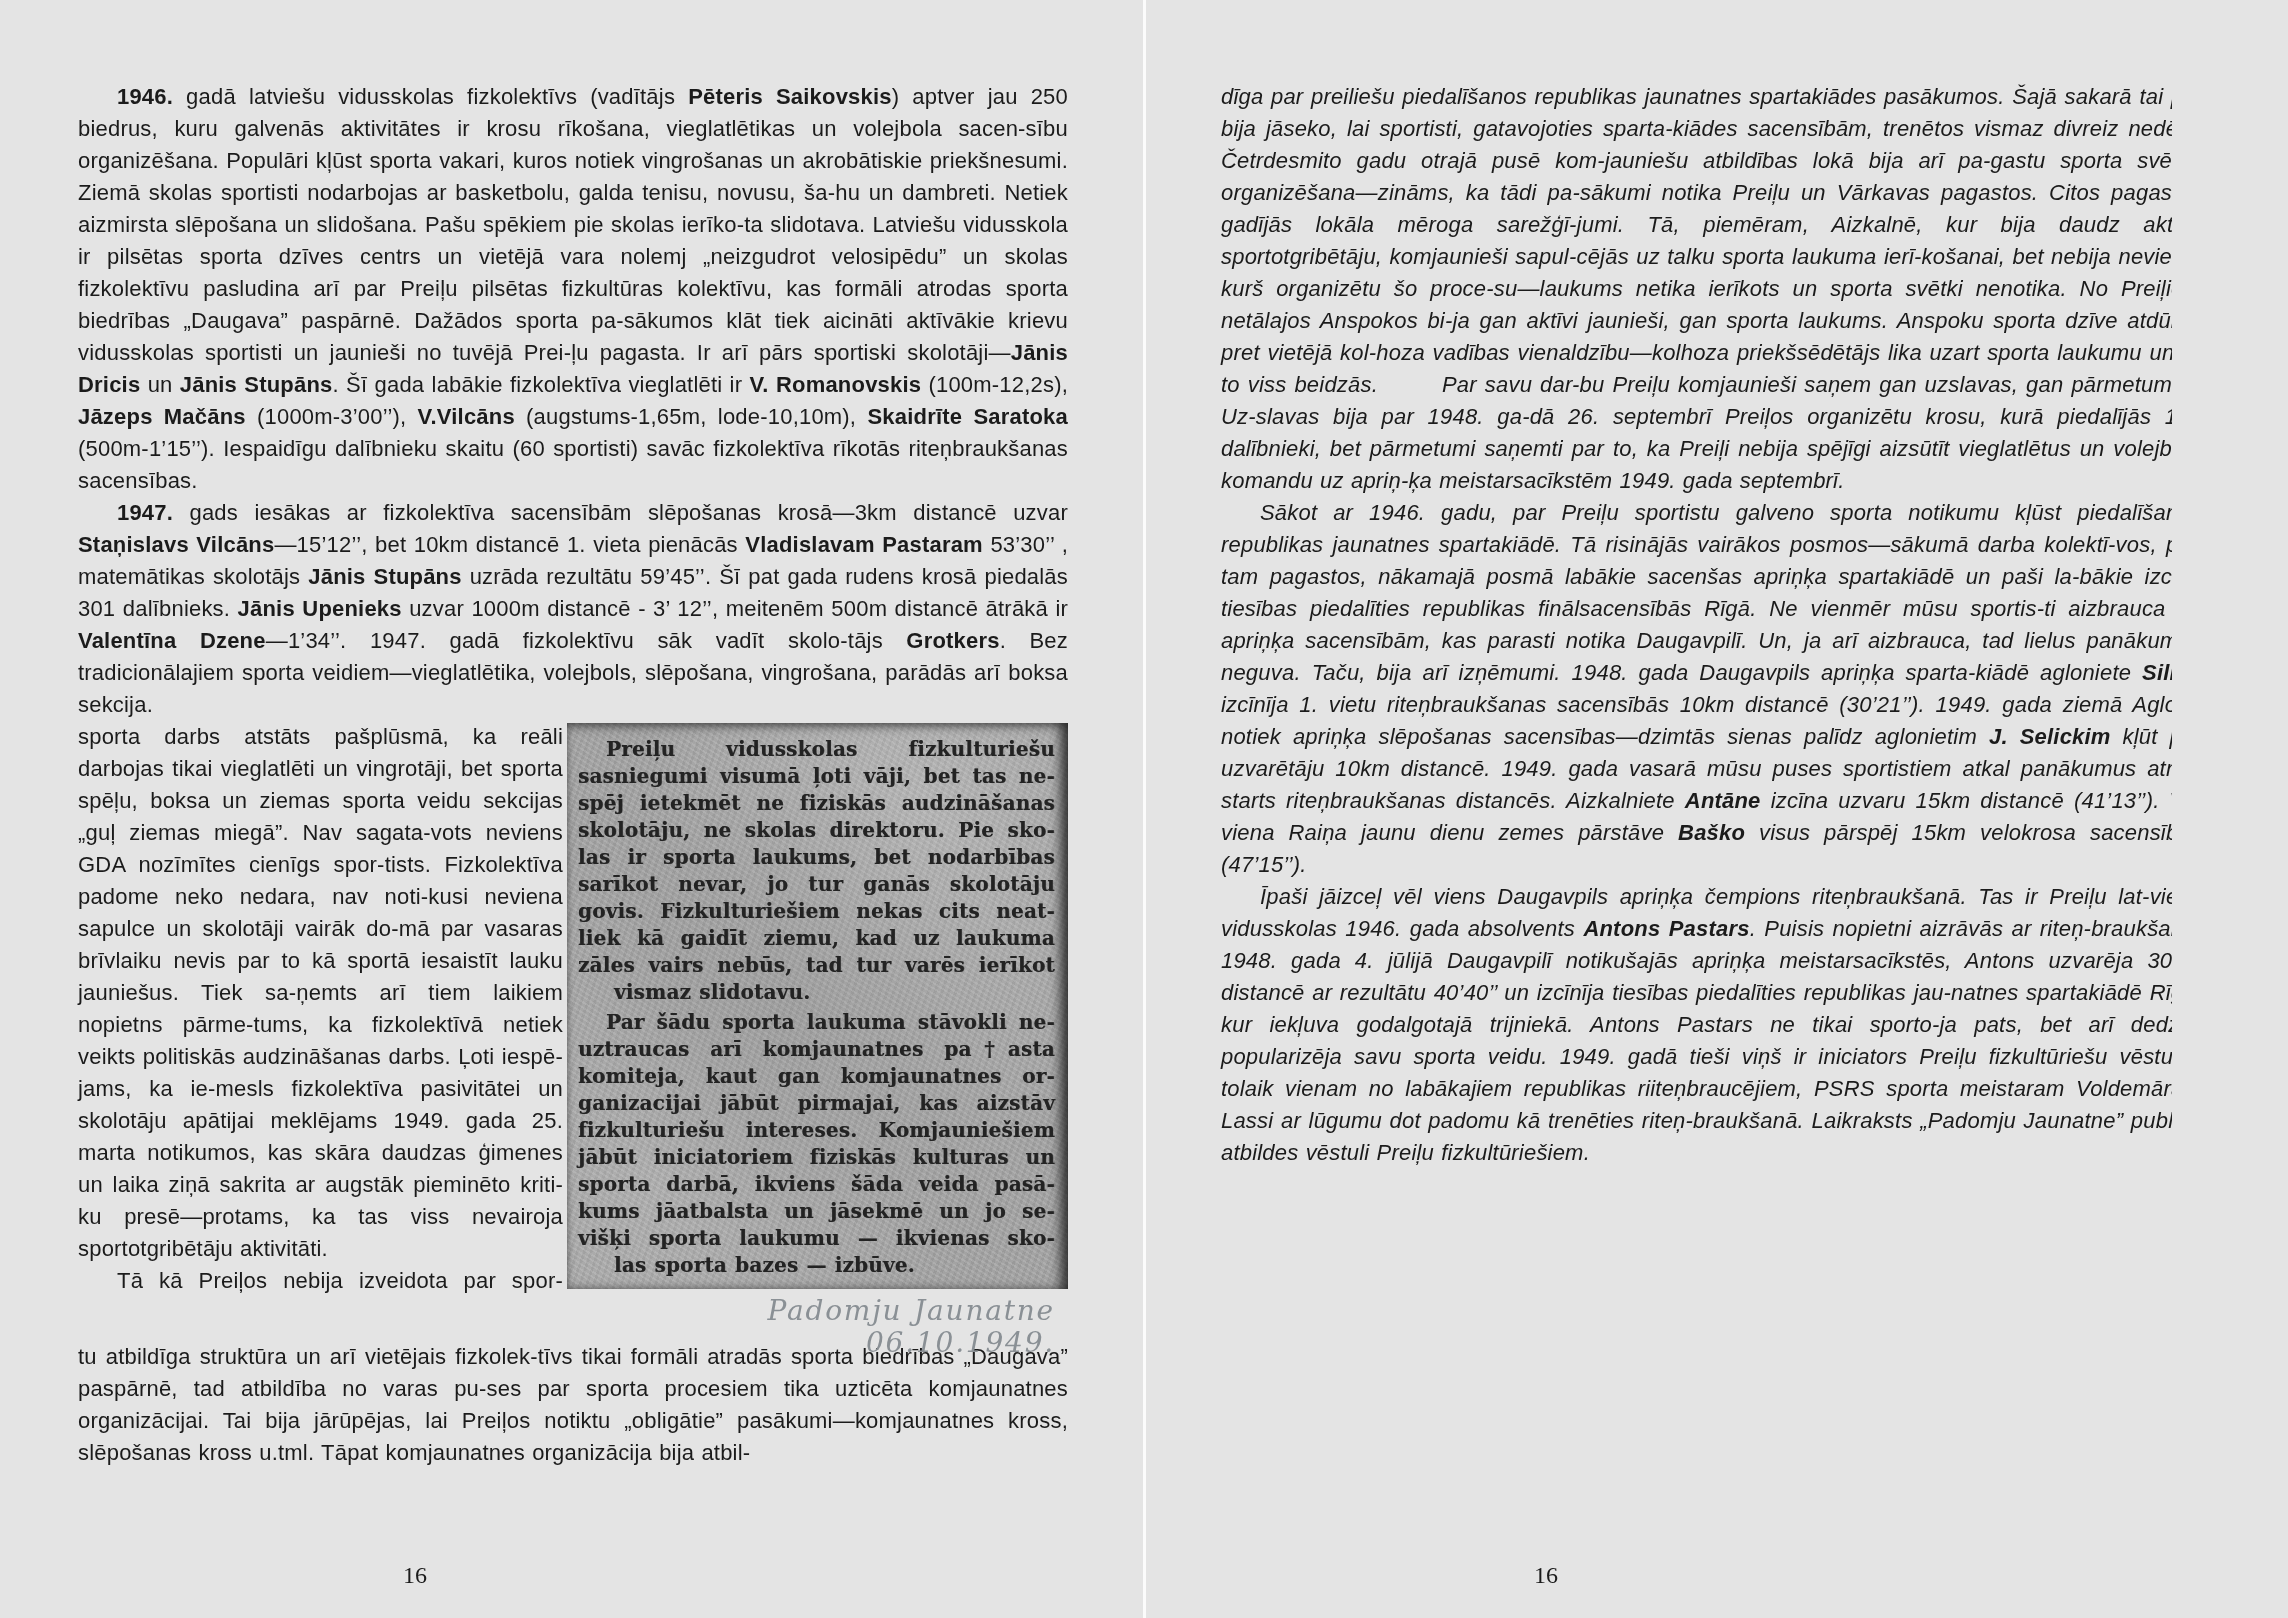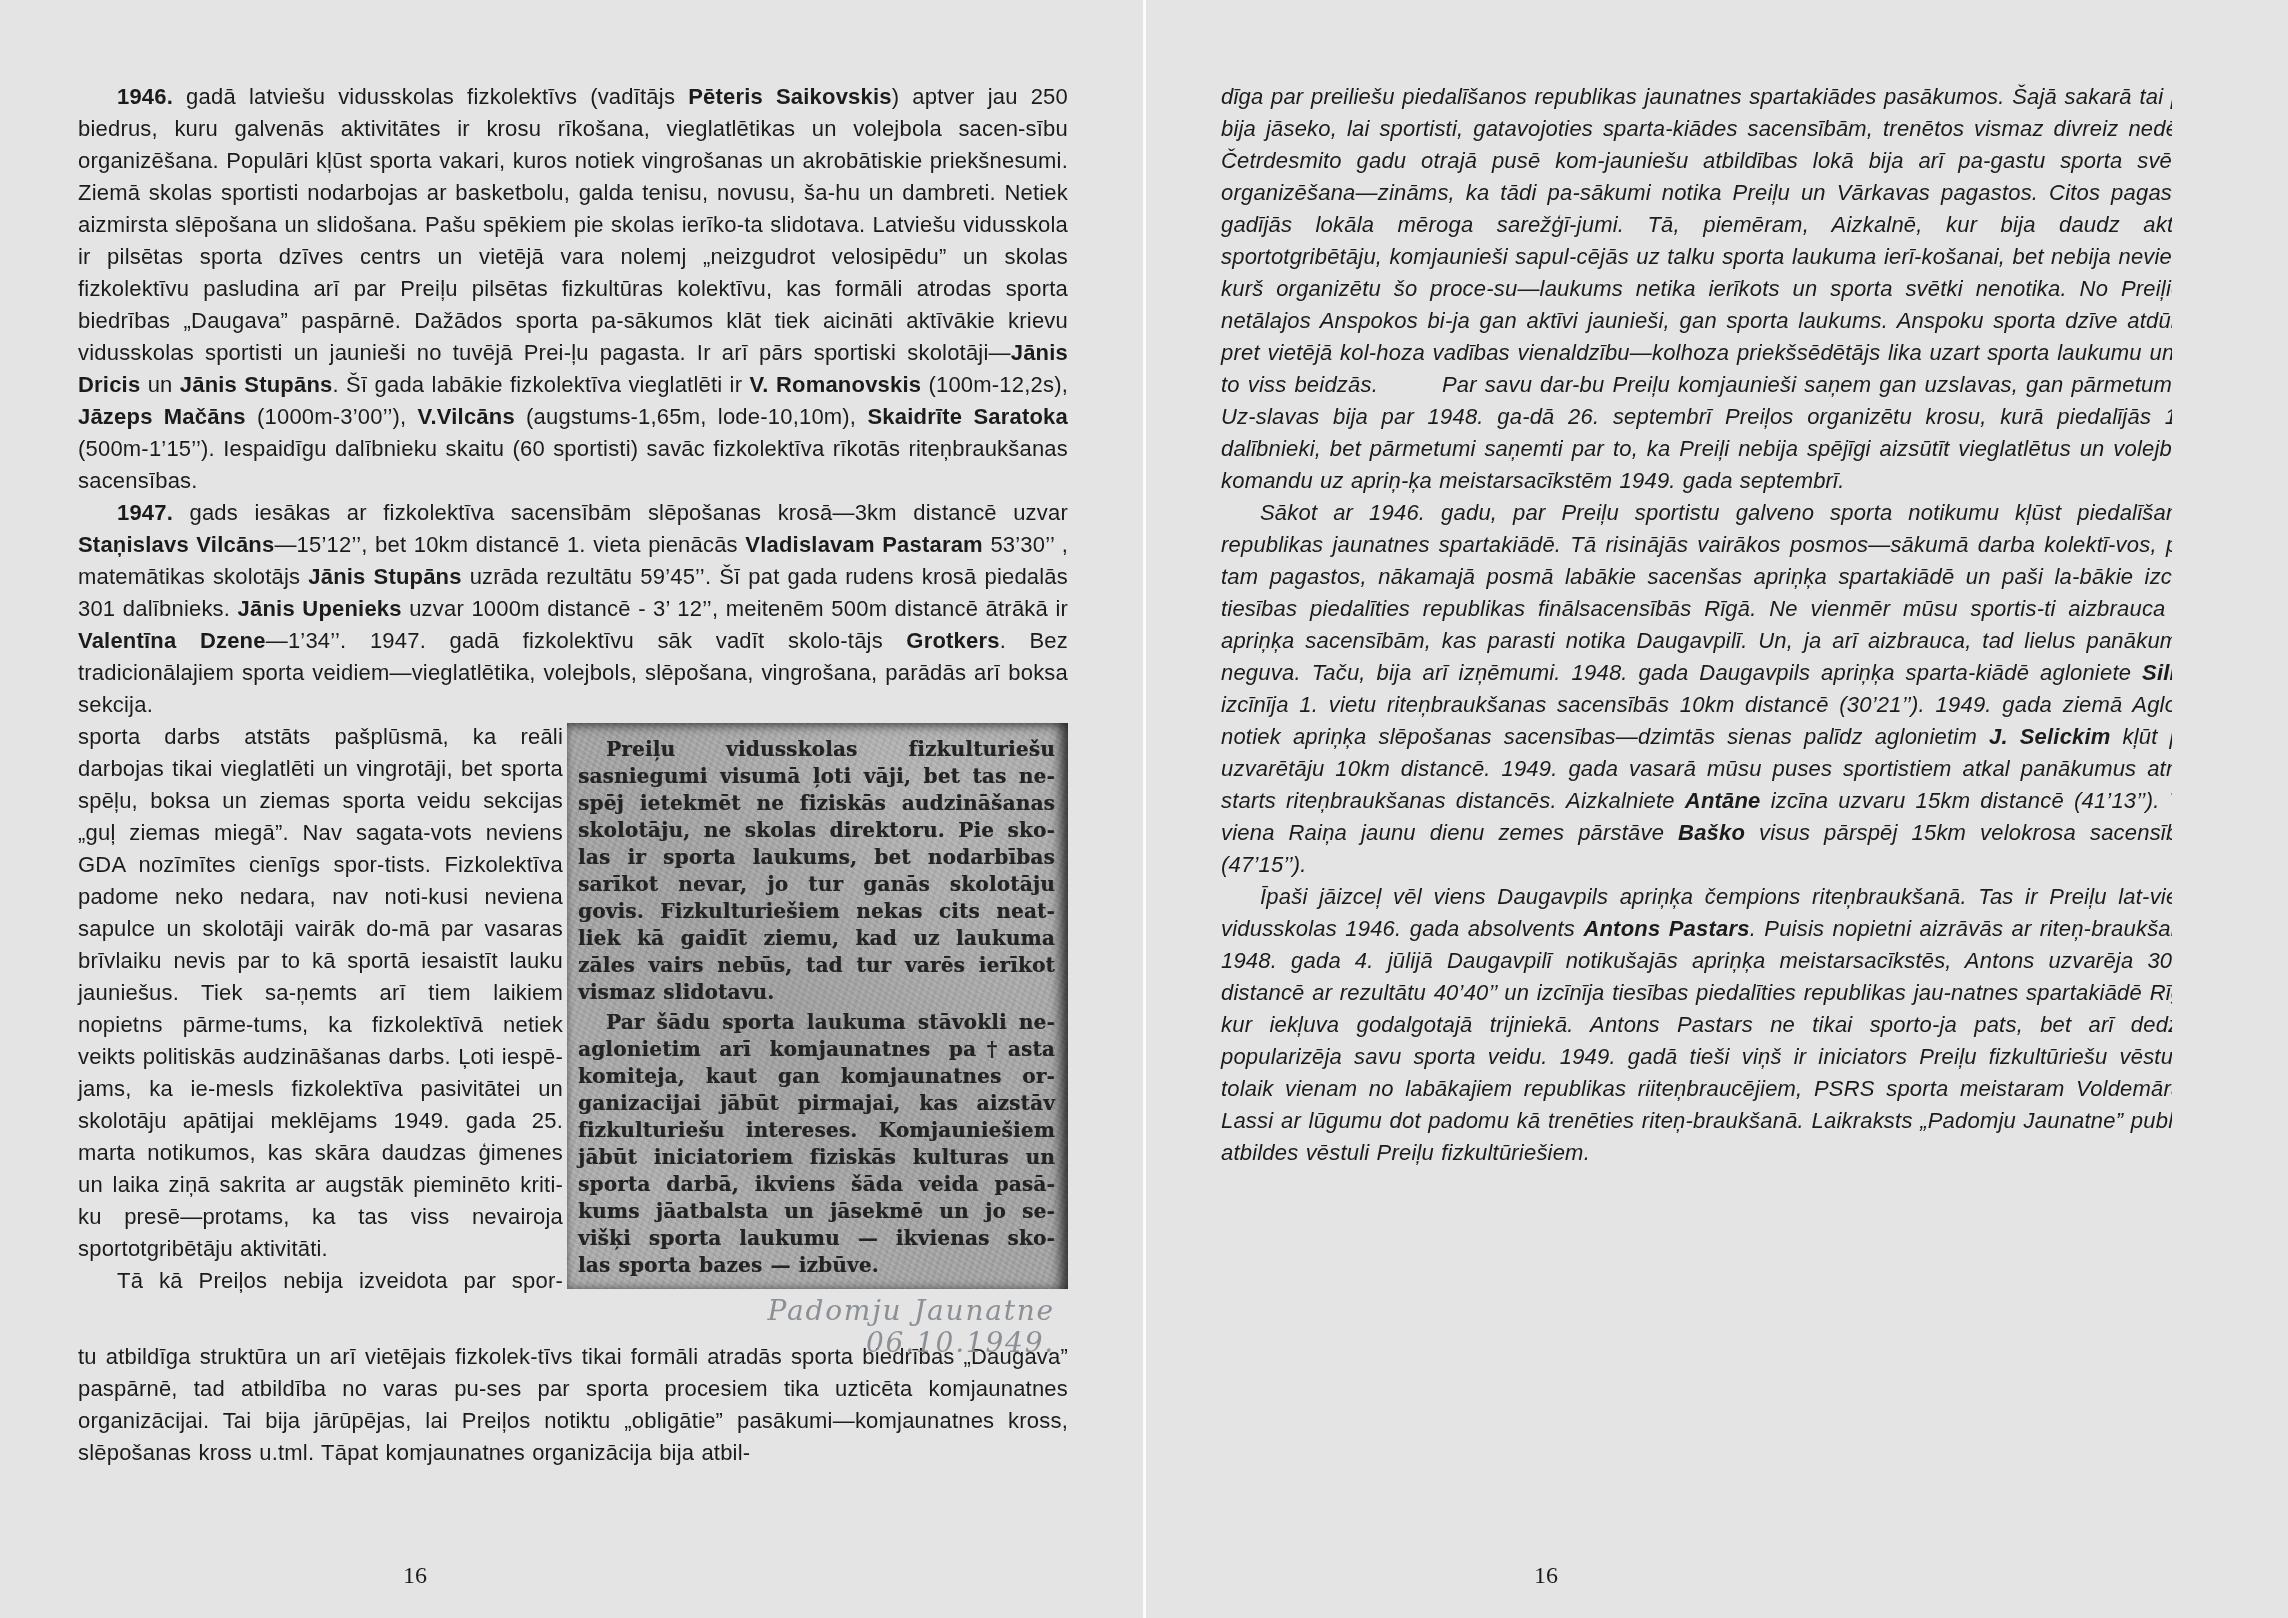"vismaz slidotavu." .clip-para .clip-line:last-child { margin-left: none -> 36px }
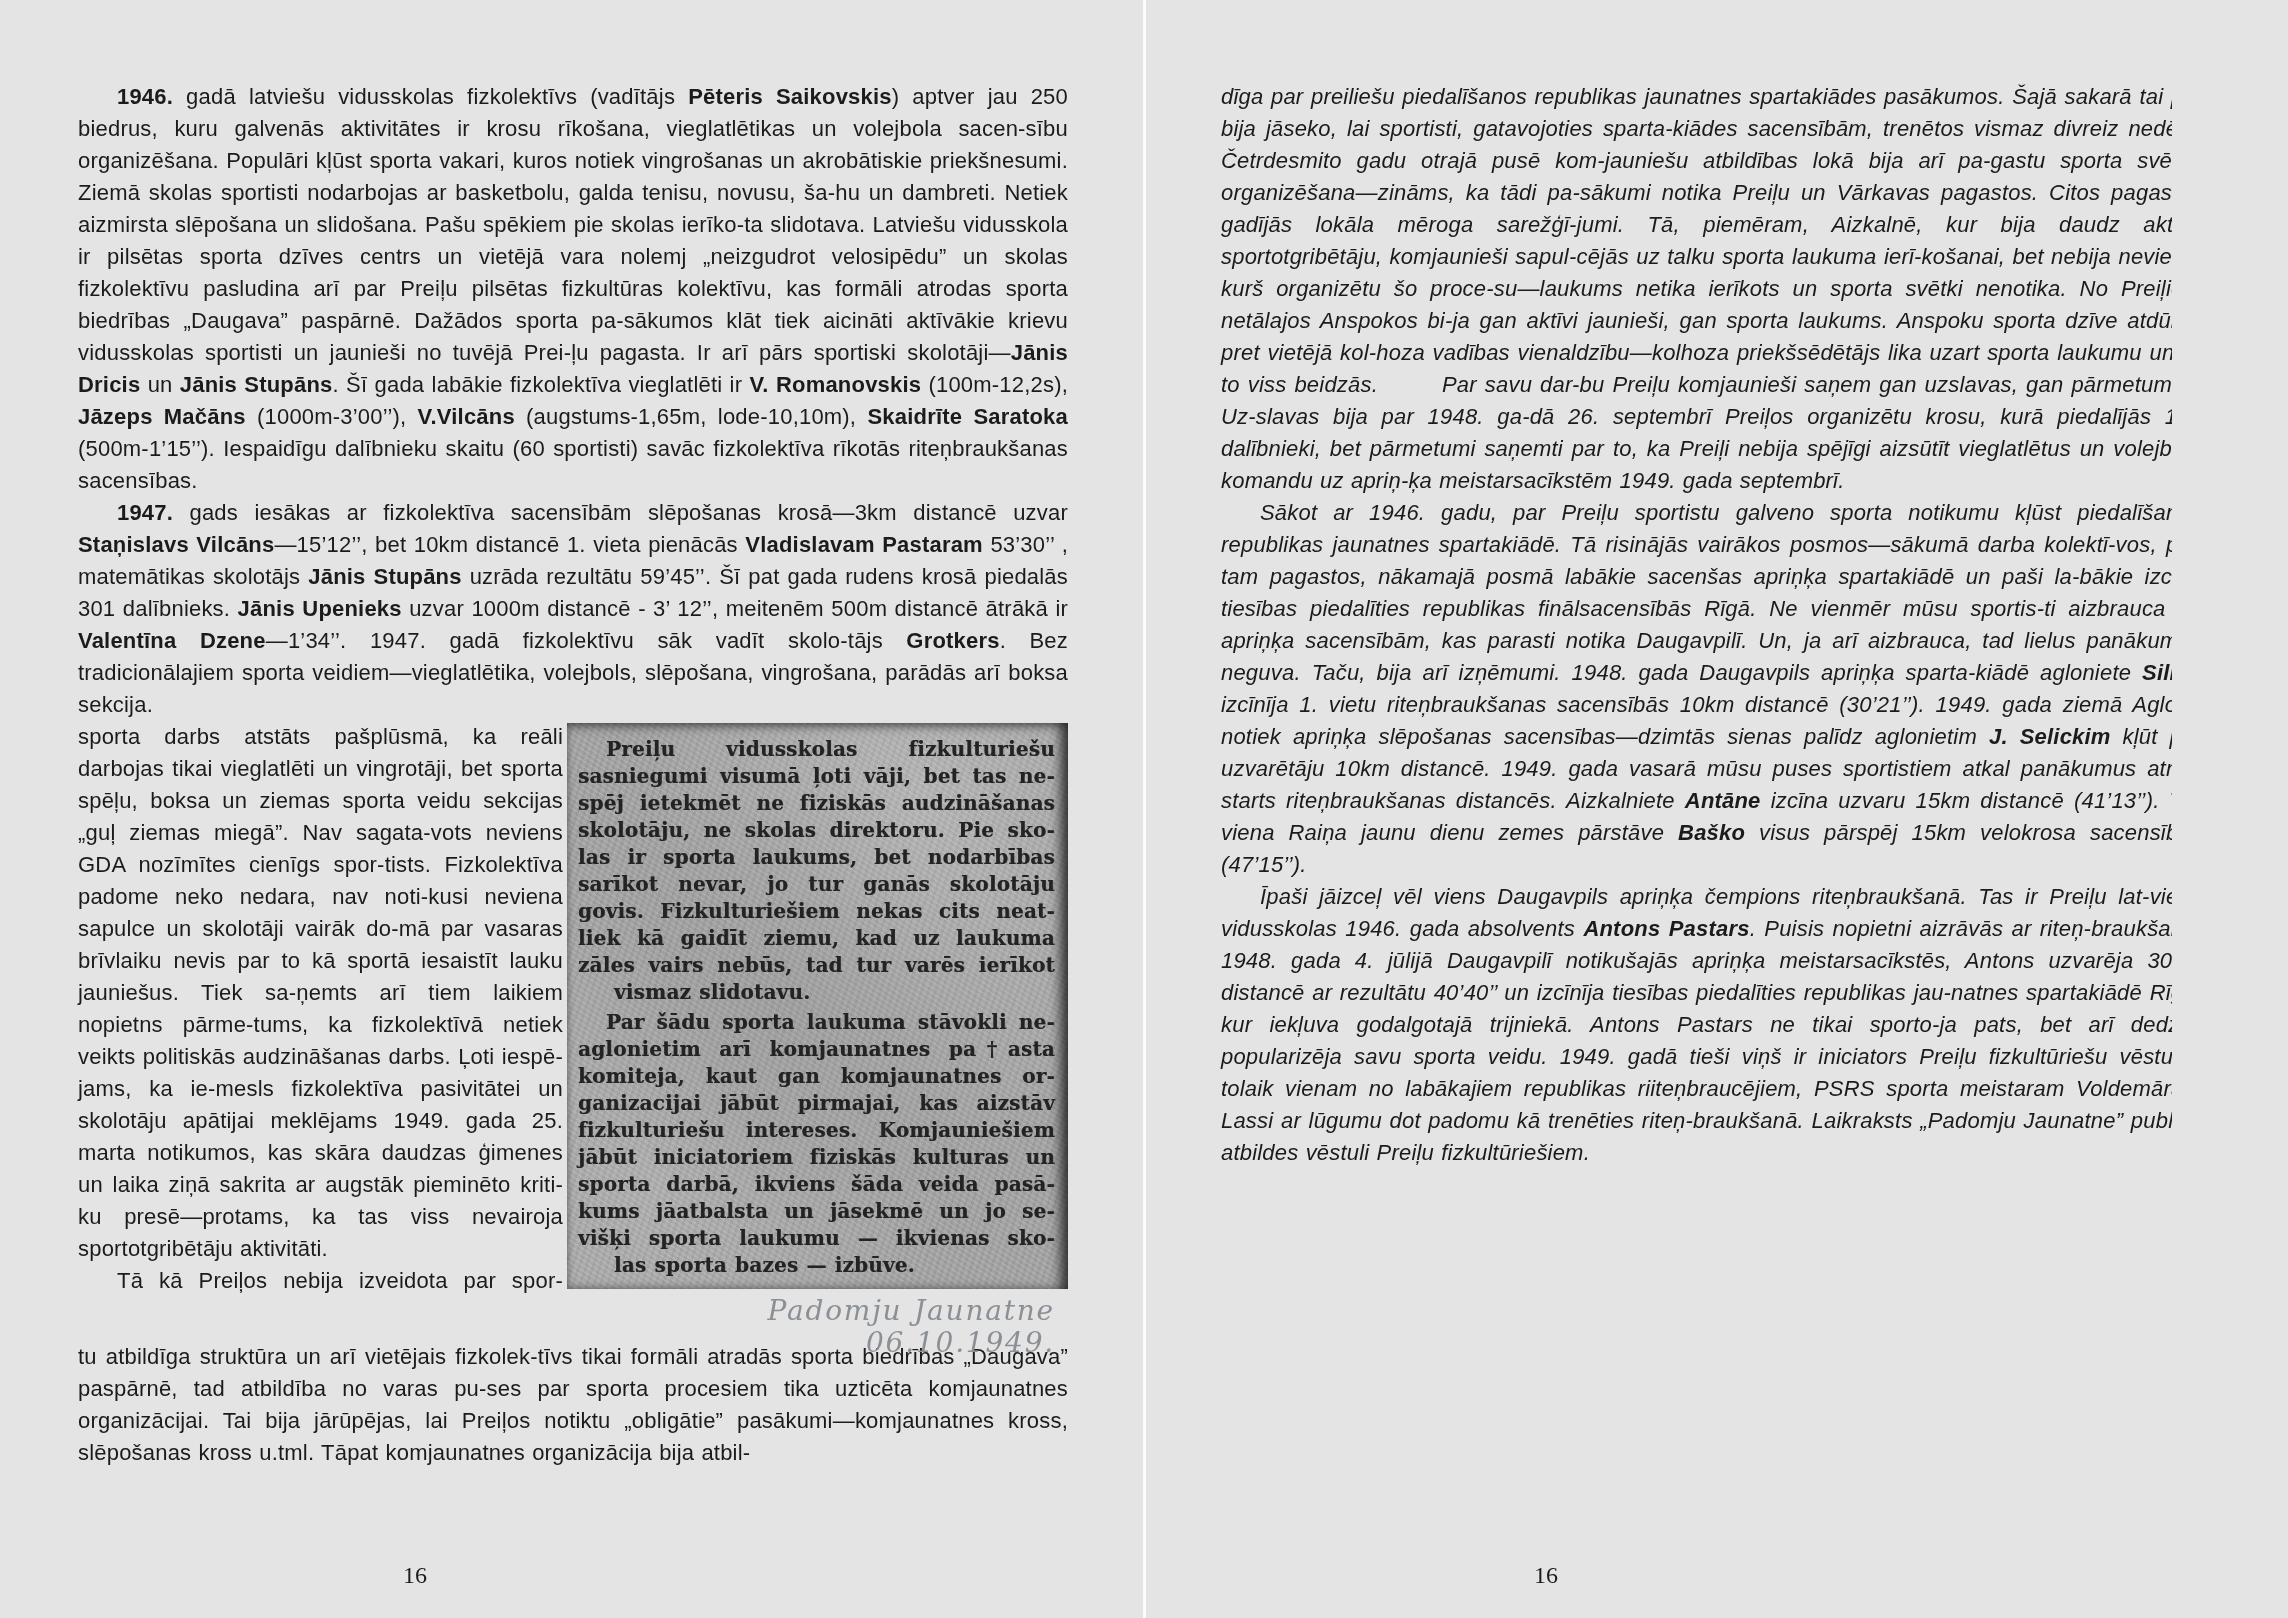"aglonietim arī komjaunatnes pa†asta" div.clip-line { text: aglonietim -> uztraucas }
